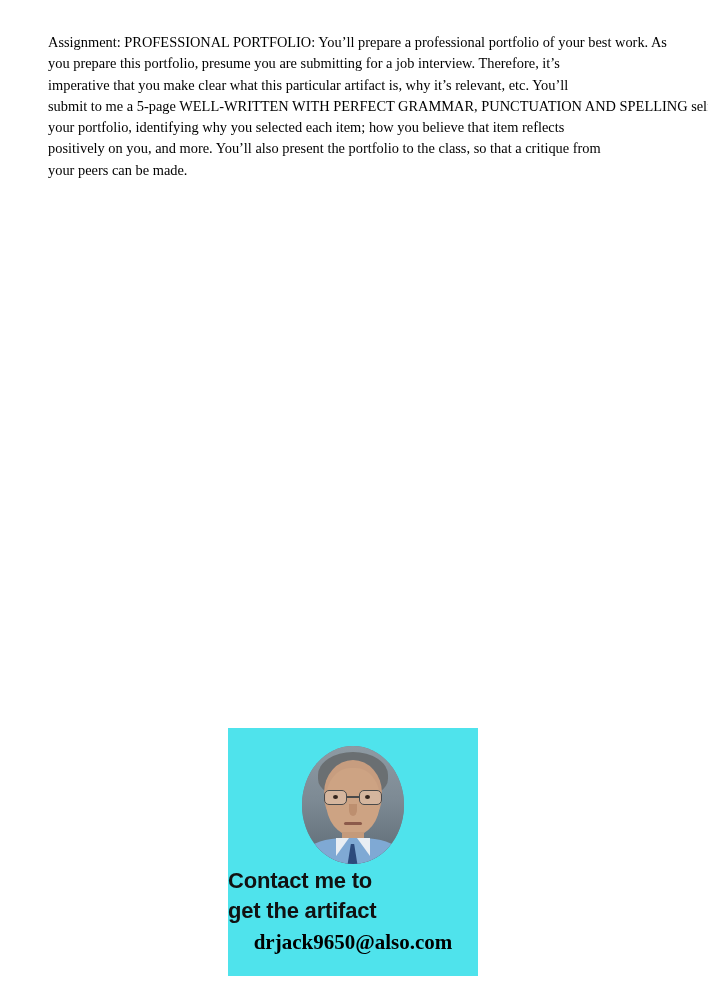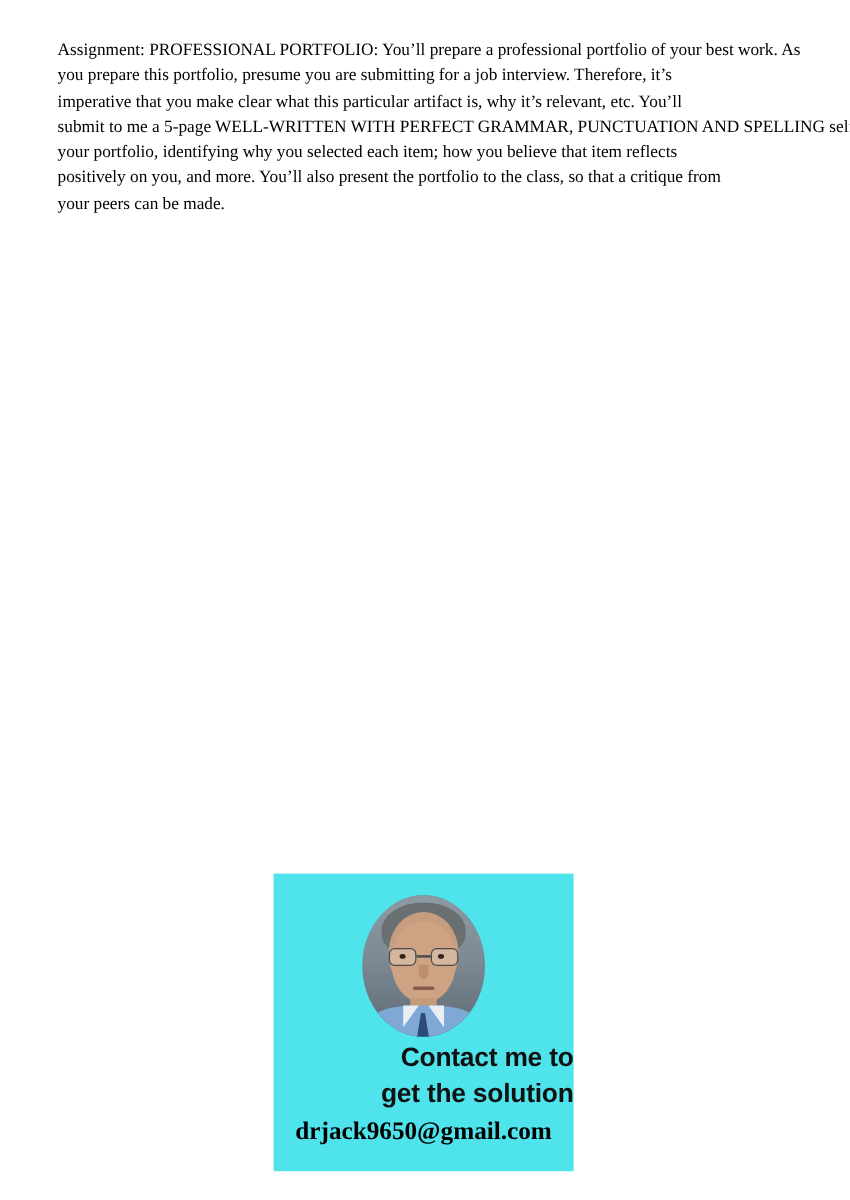"Contact me to" .contact-line { text-align: right -> left }
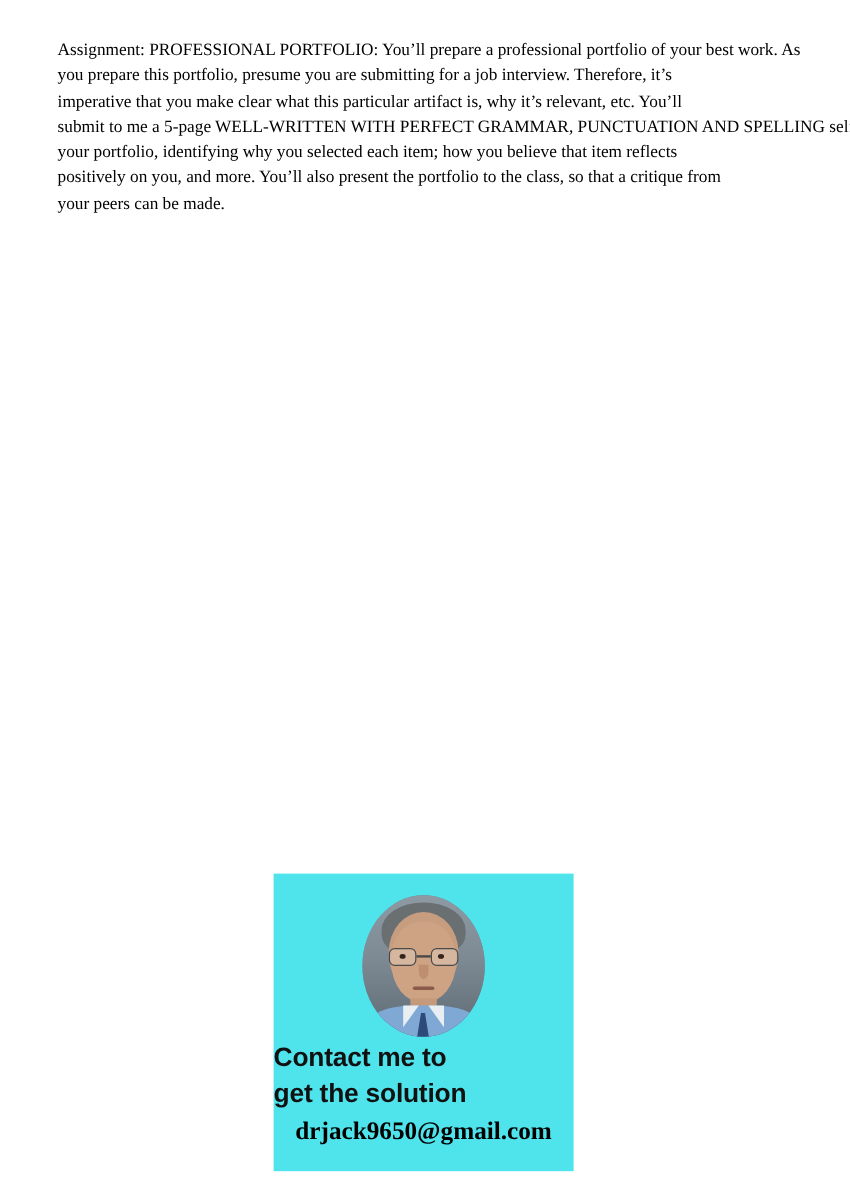"get the solution" div.contact-line { text: solution -> artifact }
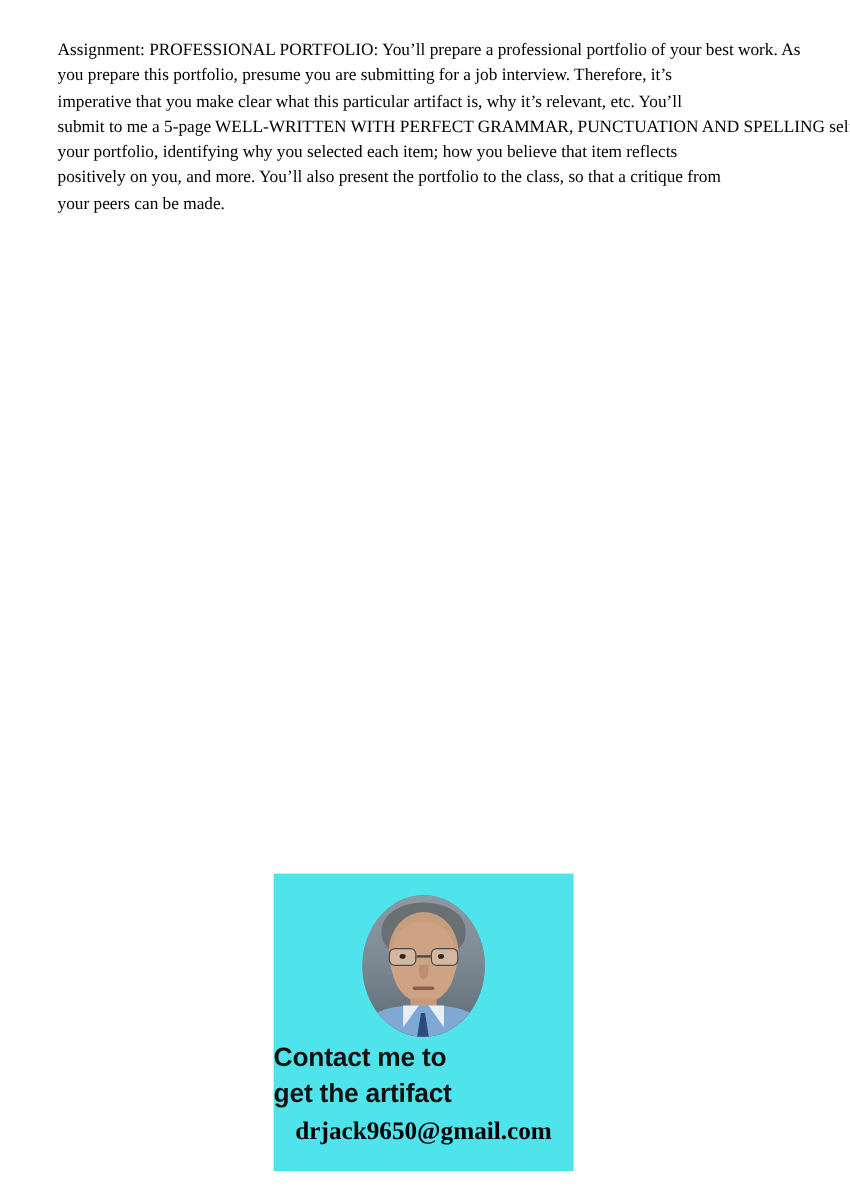"drjack9650@gmail.com" div.contact-email { text: drjack9650@gmail.com -> drjack9650@also.com }
